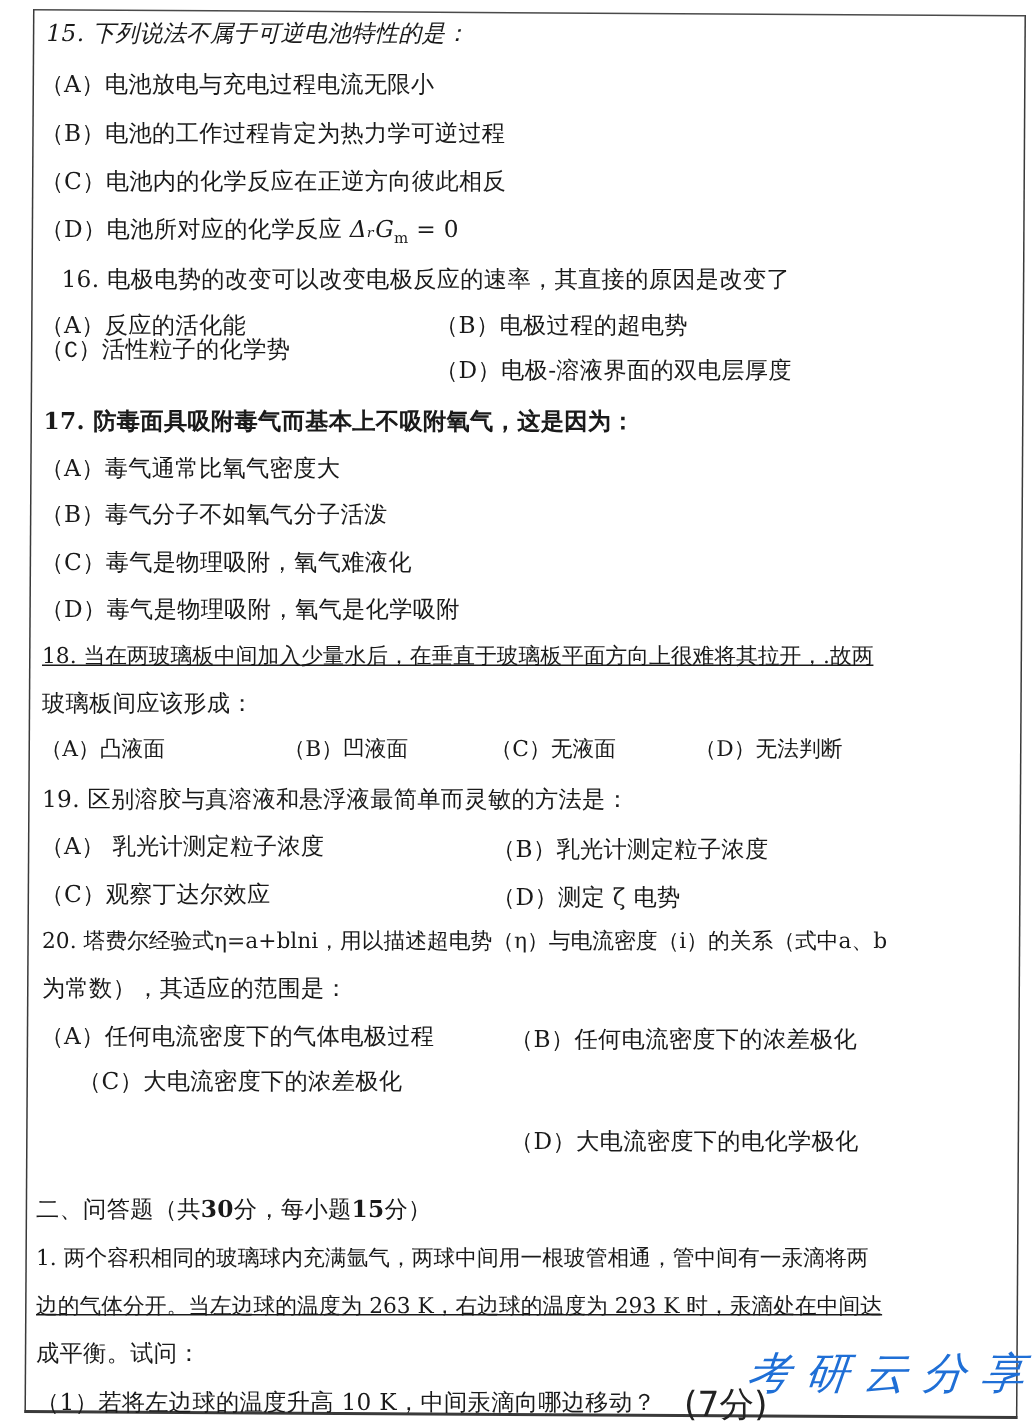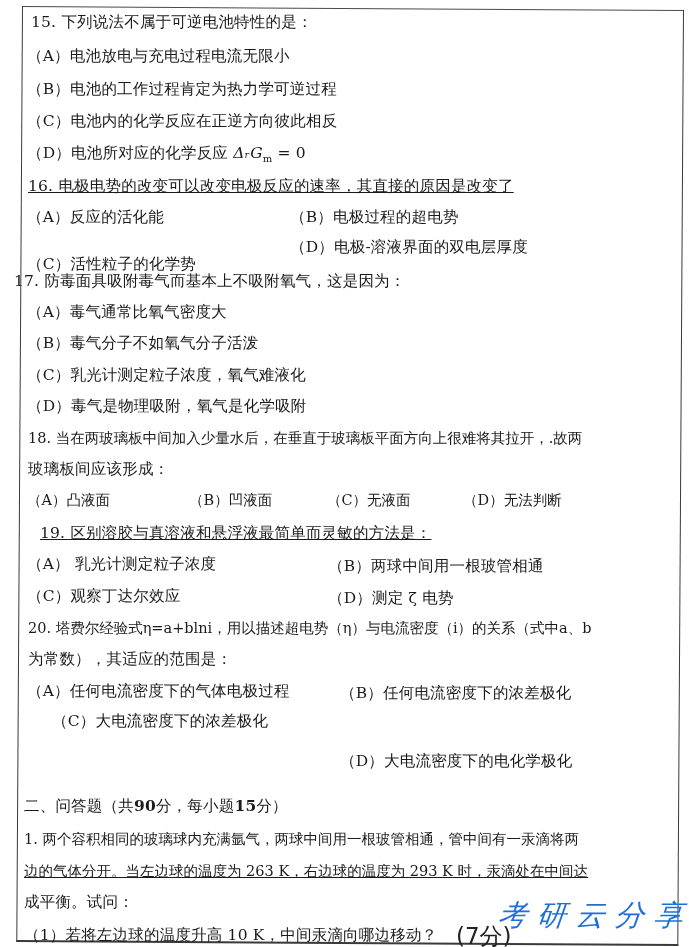"15. 下列说法不属于可逆电池特性的是：" div.line { font-style: none -> italic }
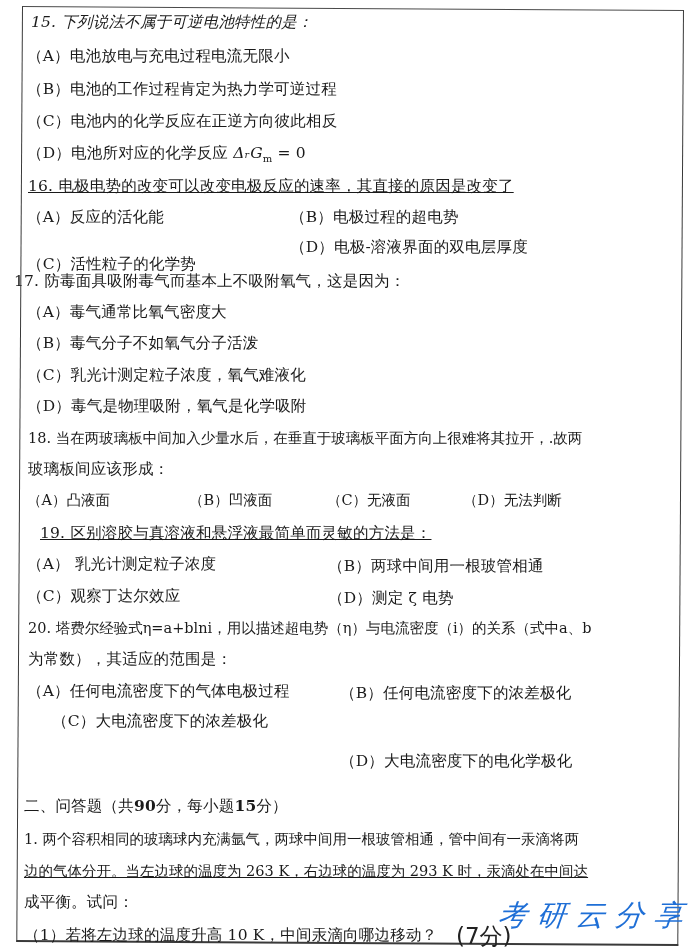"16. 电极电势的改变可以改变电极反应的速率，其直接的原因是改变了" div.line { left: 28px -> 41px; text-decoration: underline -> none }
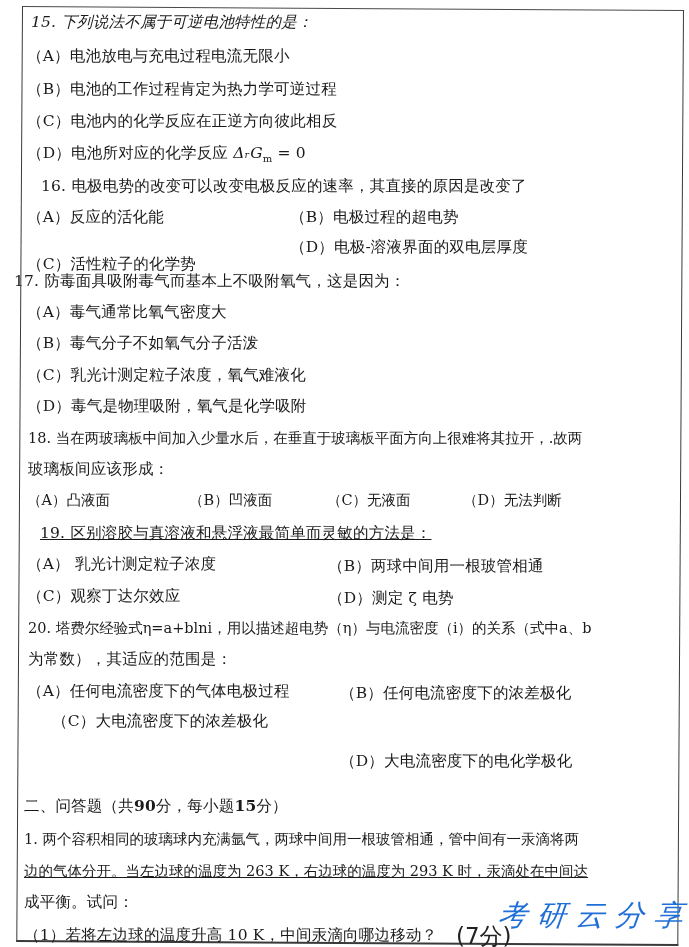"（C）活性粒子的化学势" div.line { font-family: none -> Liberation Mono, monospace; top: 254px -> 224px }
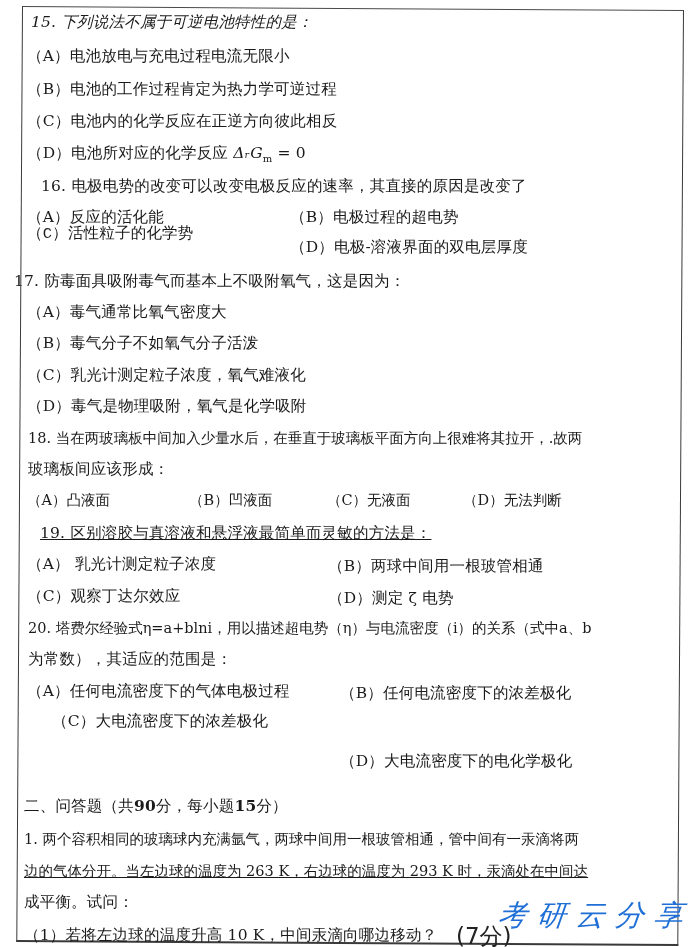"17. 防毒面具吸附毒气而基本上不吸附氧气，这是因为：" div.line { font-weight: none -> bold; left: 14px -> 29px }
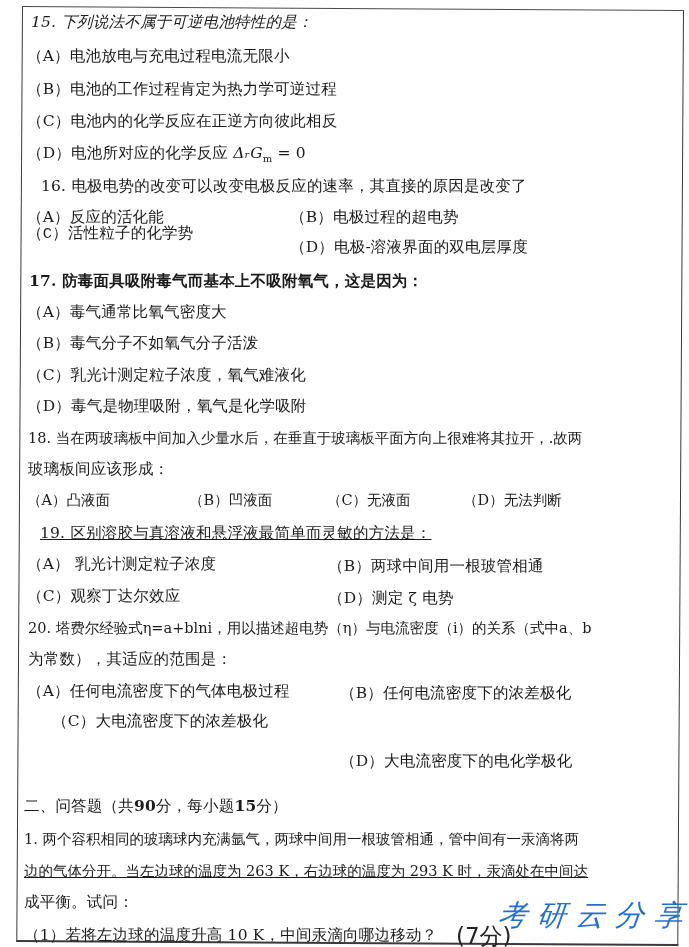"（C）乳光计测定粒子浓度，氧气难液化" div.line { text: 乳光计测定粒子浓度 -> 毒气是物理吸附 }
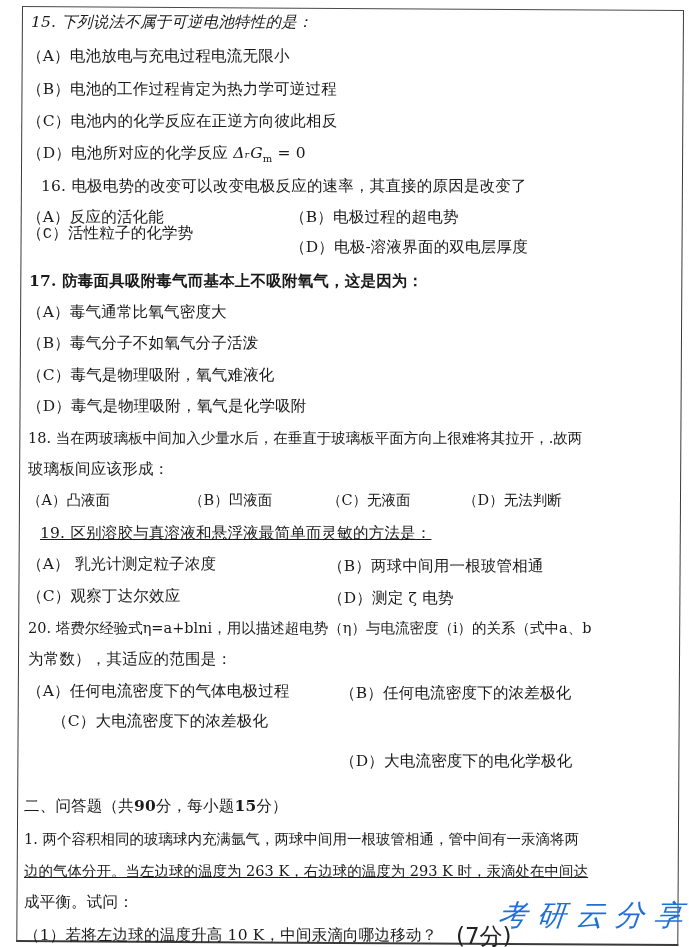"18." div.line { text-decoration: none -> underline }
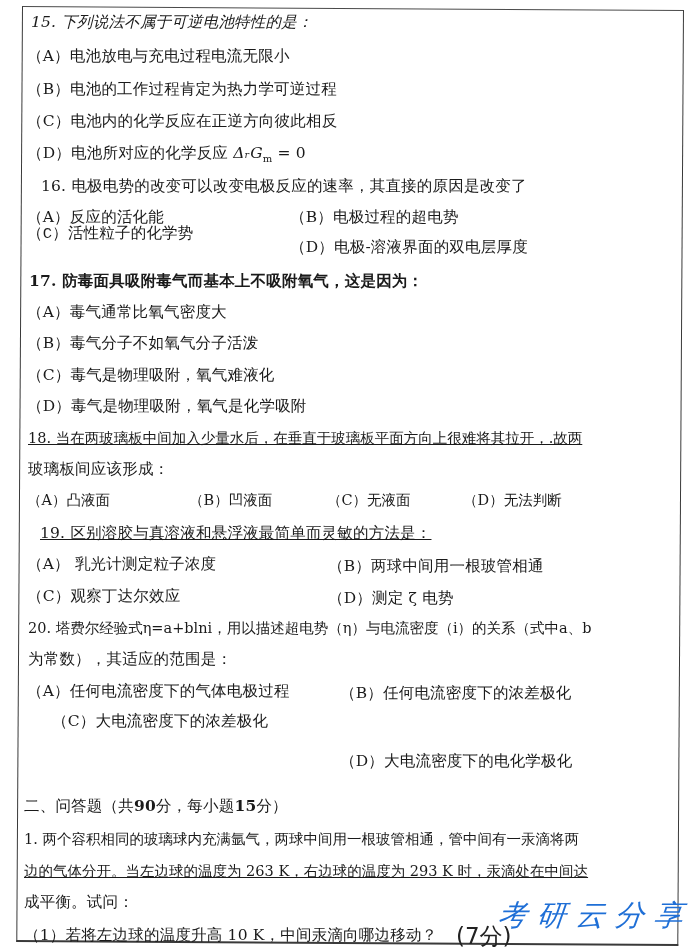"19. 区别溶胶与真溶液和悬浮液最简单而灵敏的方法是：" div.line { left: 40px -> 28px; text-decoration: underline -> none }
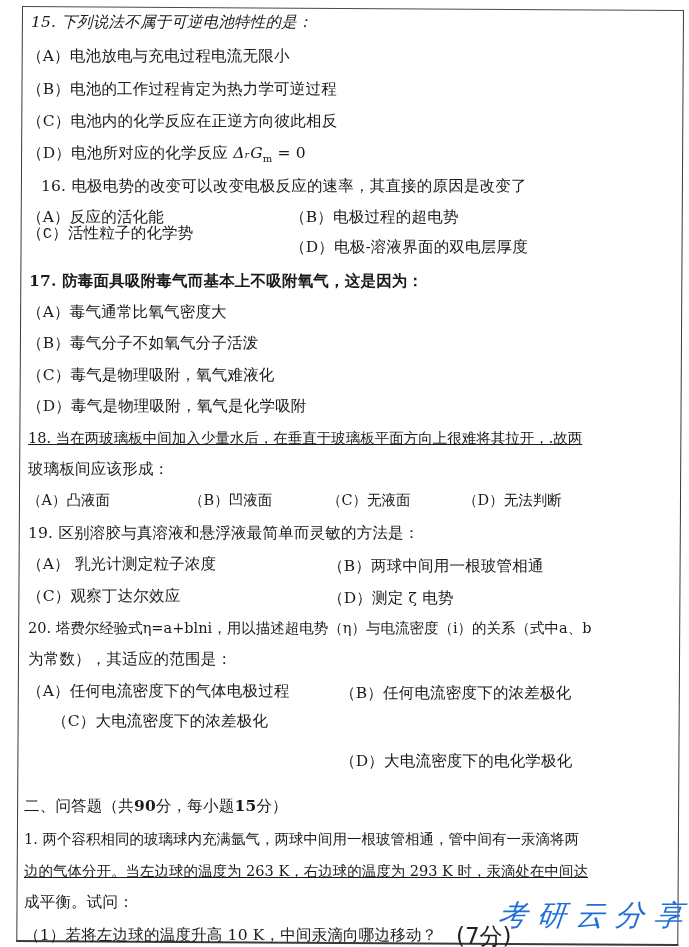"（B）两球中间用一根玻管相通" div.line { text: 两球中间用一根玻管相通 -> 乳光计测定粒子浓度 }
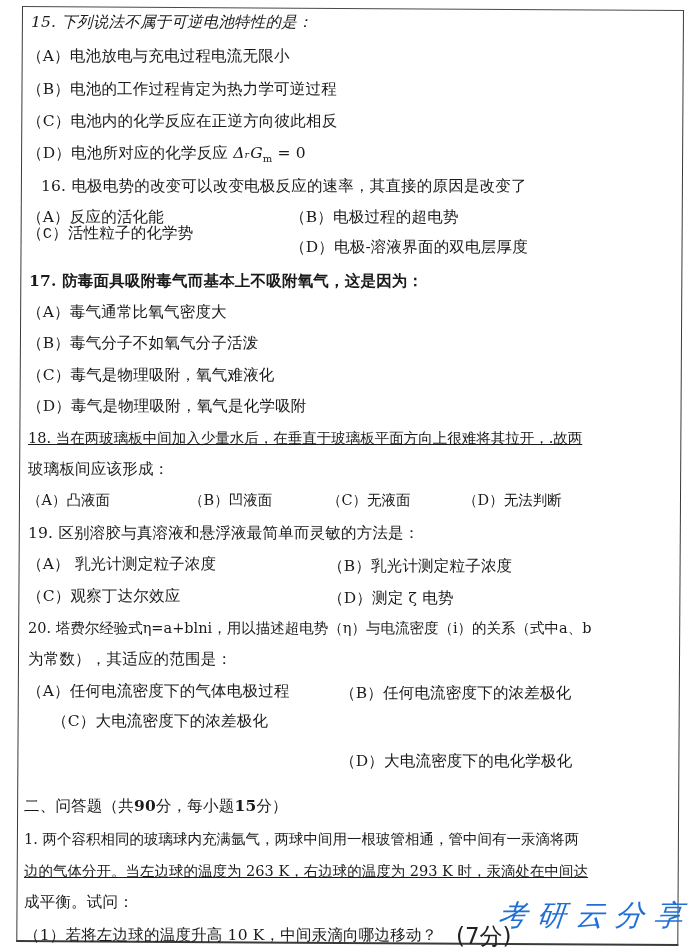"90" span.bold { text: 90 -> 30 }
